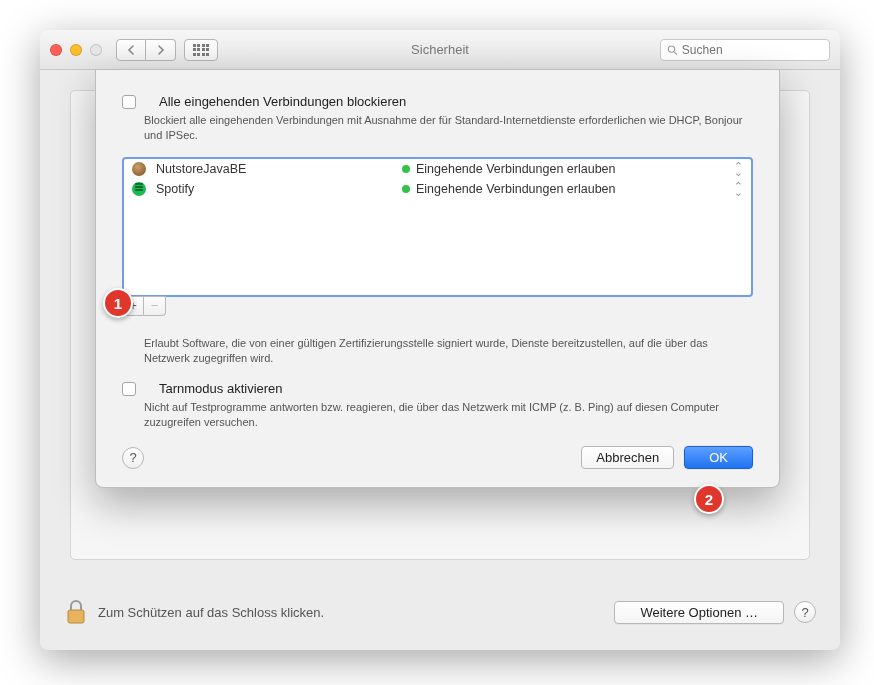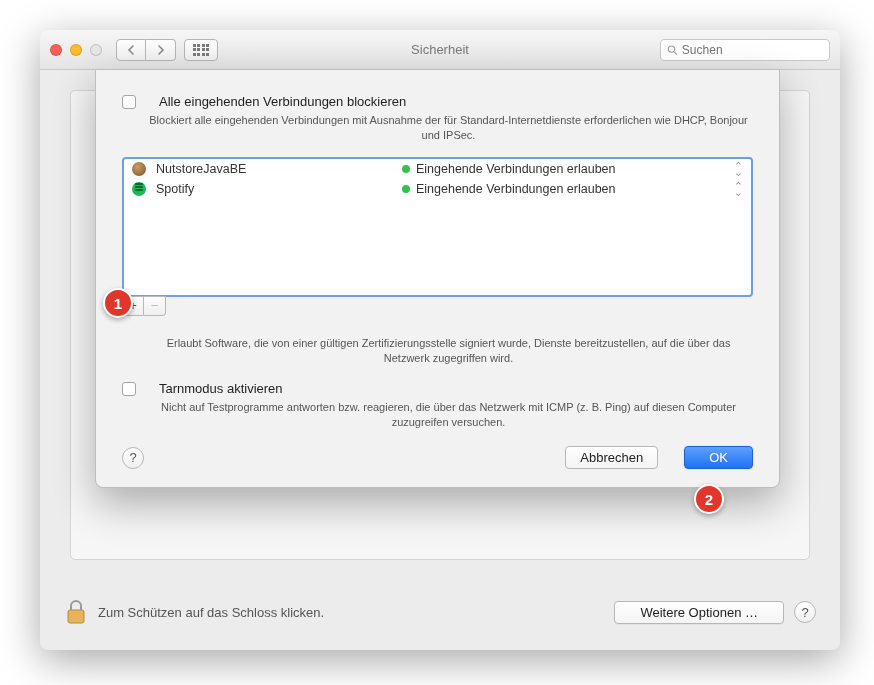"Blockiert alle eingehenden Verbindungen" .cb-desc { text-align: center -> none }
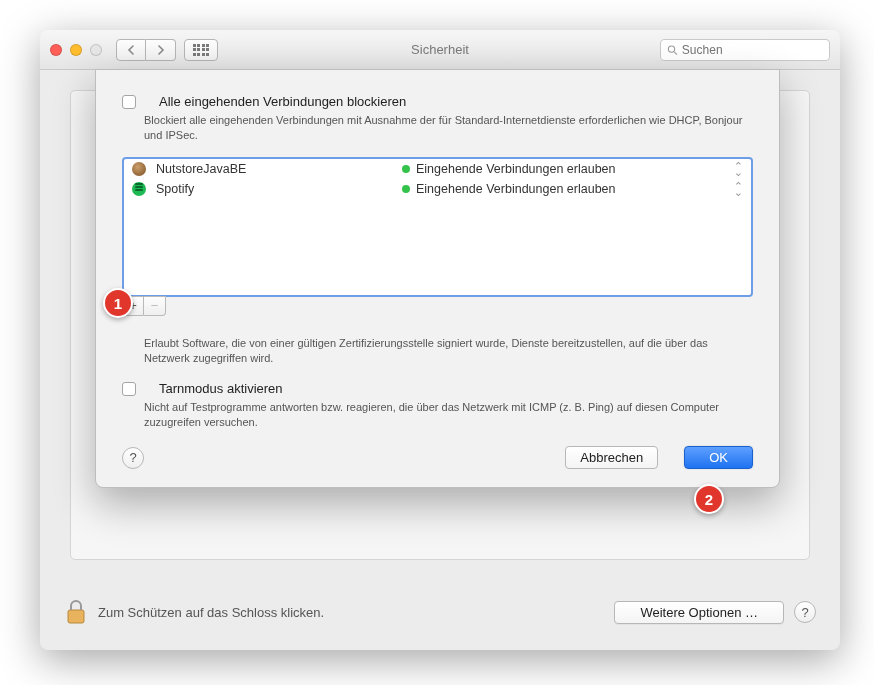"Abbrechen" .btn-secondary { margin-right: 26px -> 10px }
